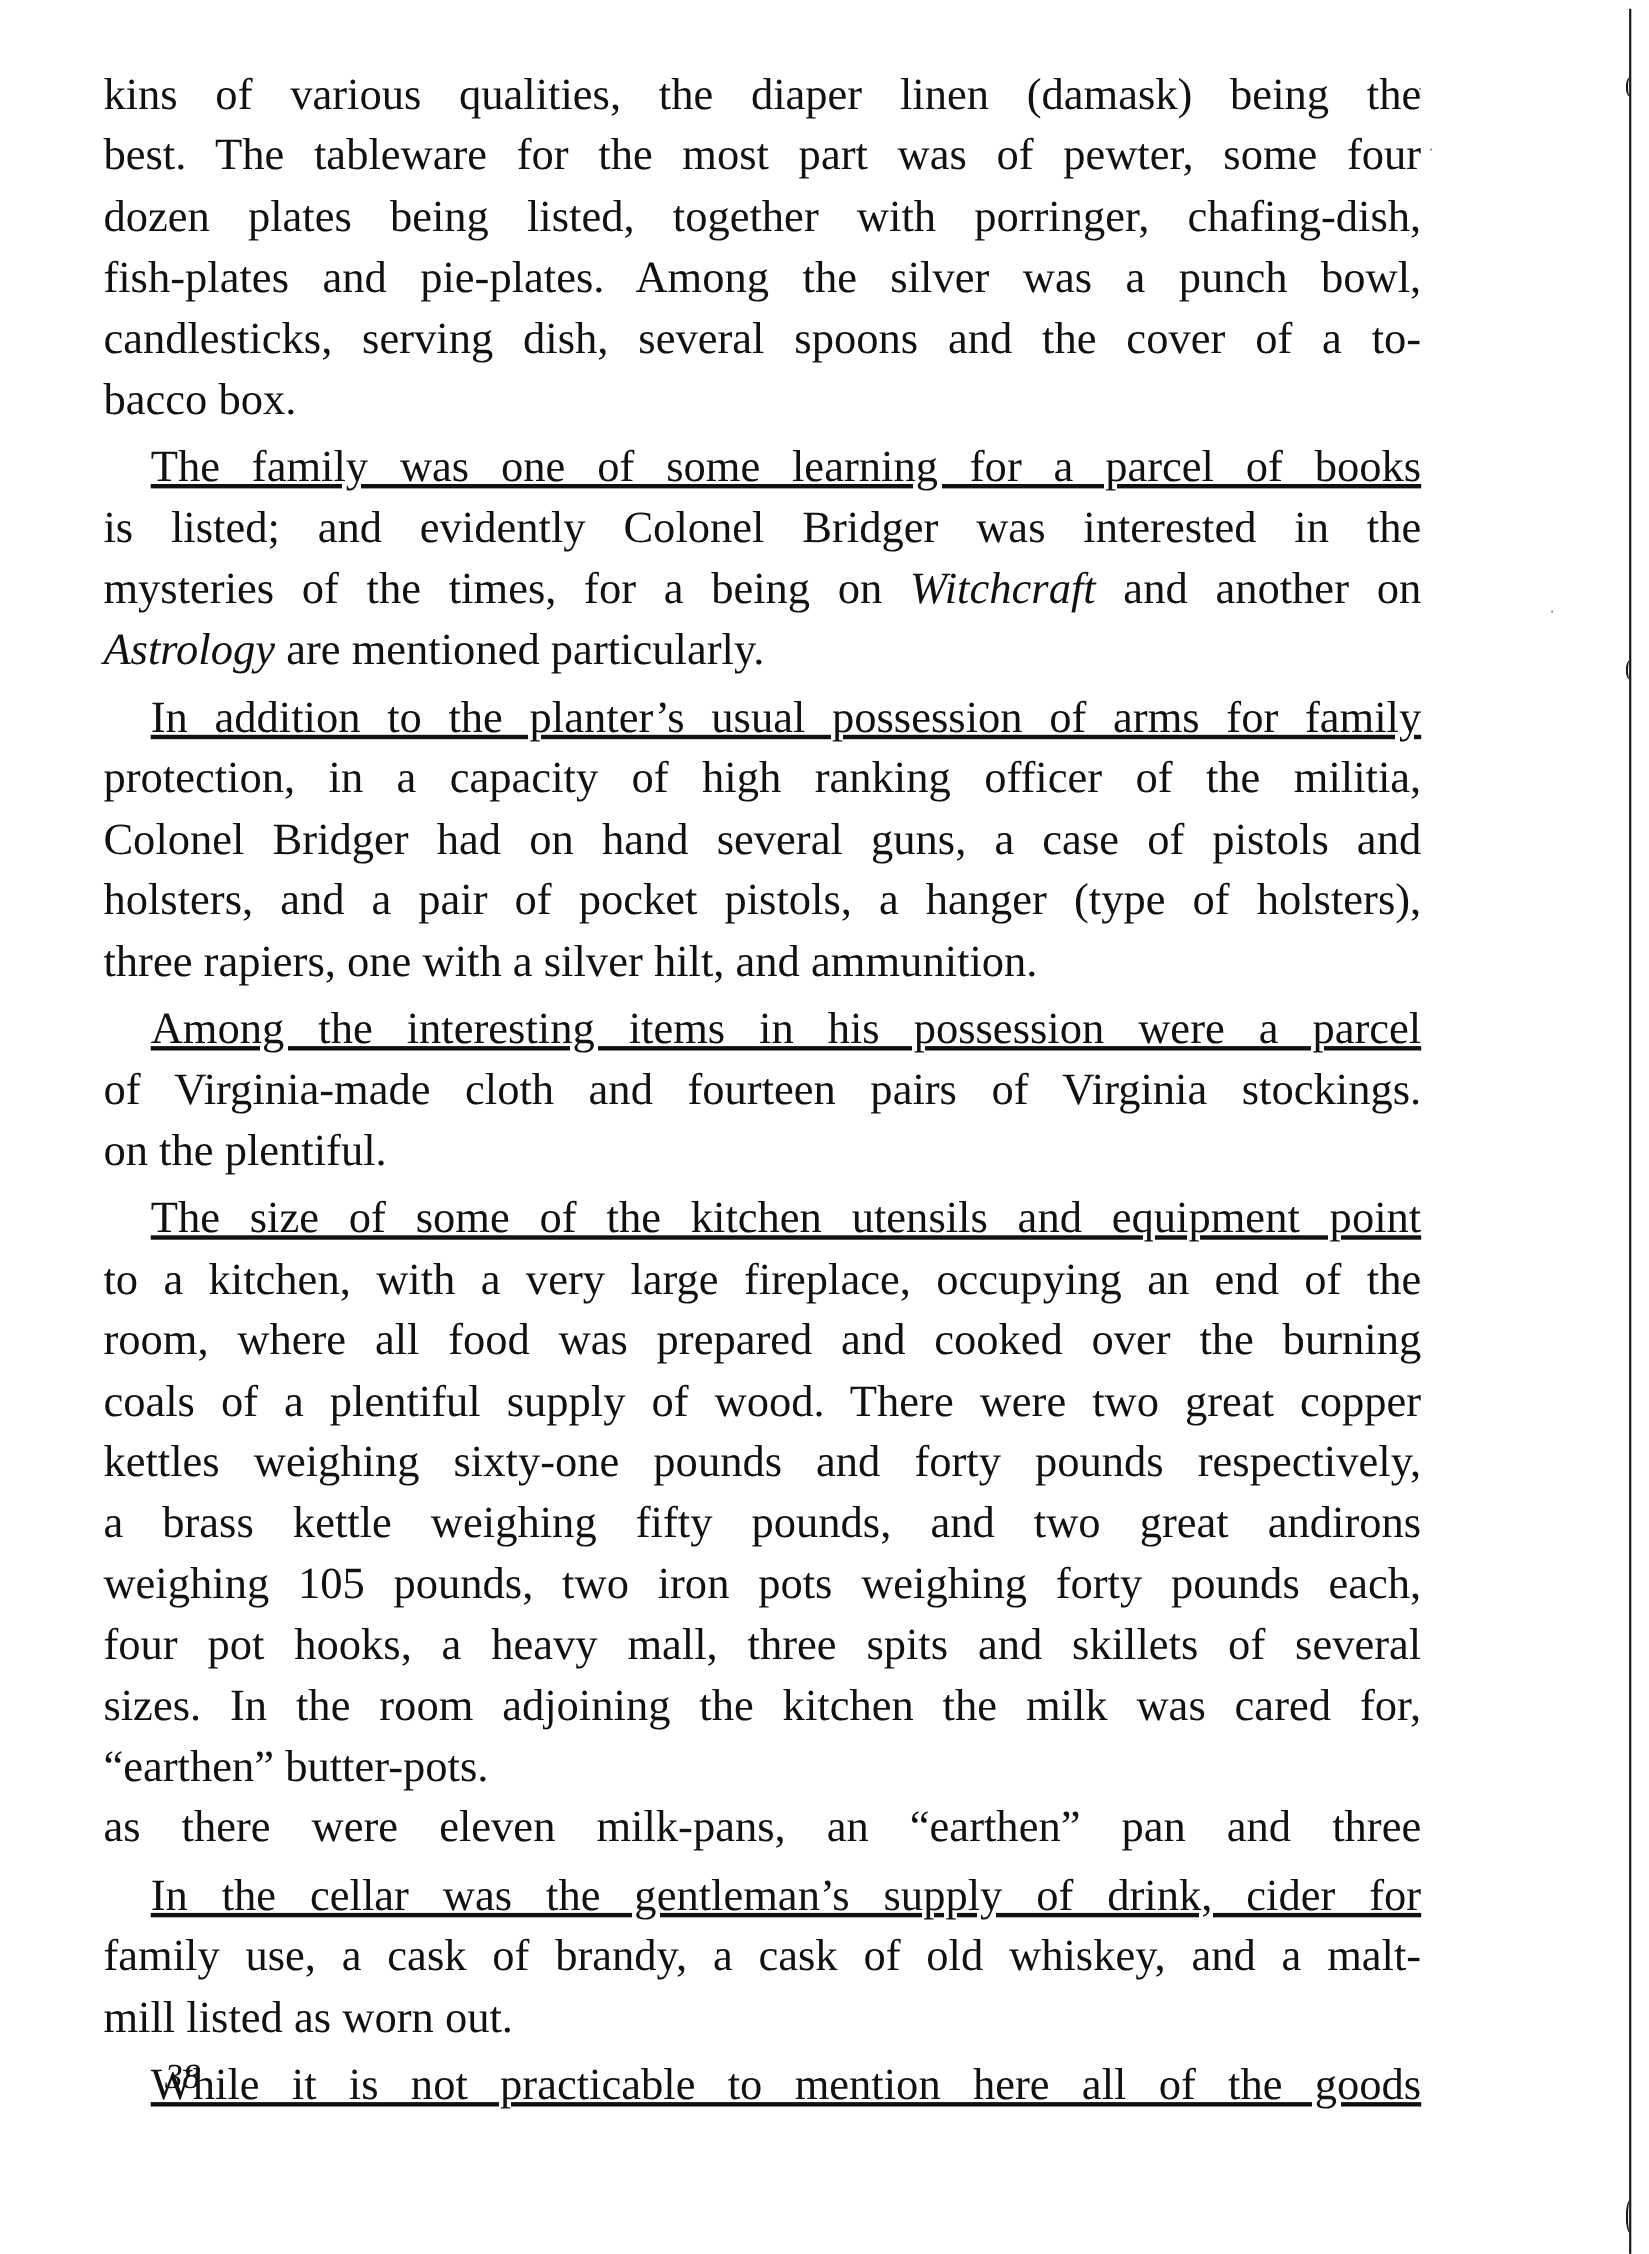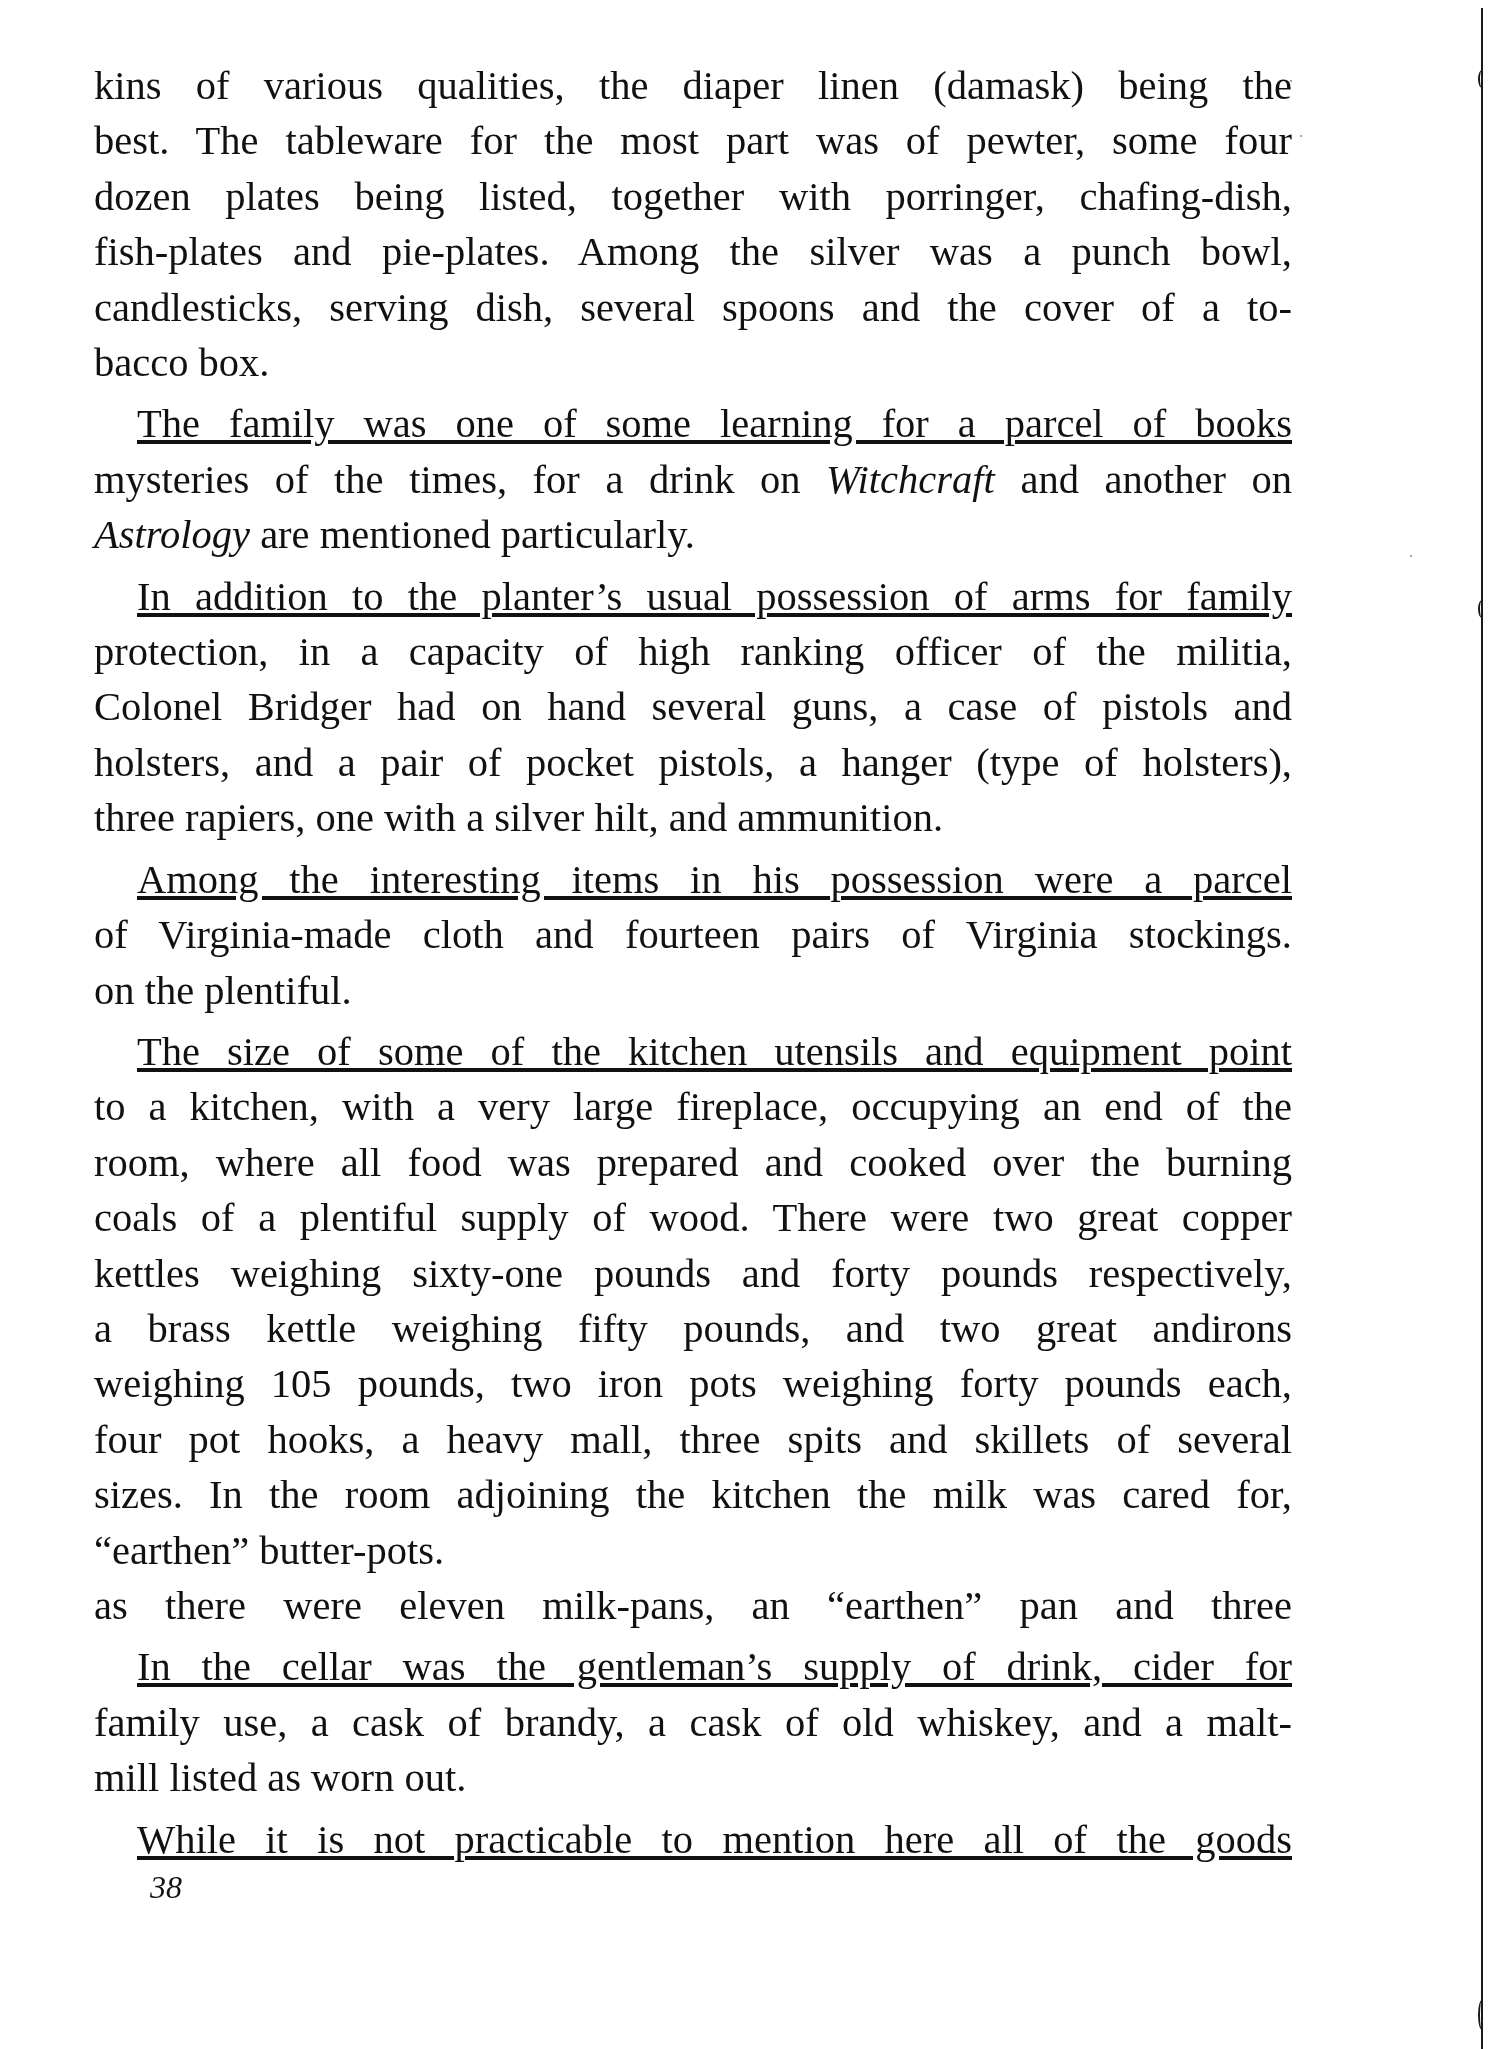"is listed; and evidently Colonel" span.line { html: none -> <span><span>is listed; and evidently Colonel Bridger was interested in the</span></span> }
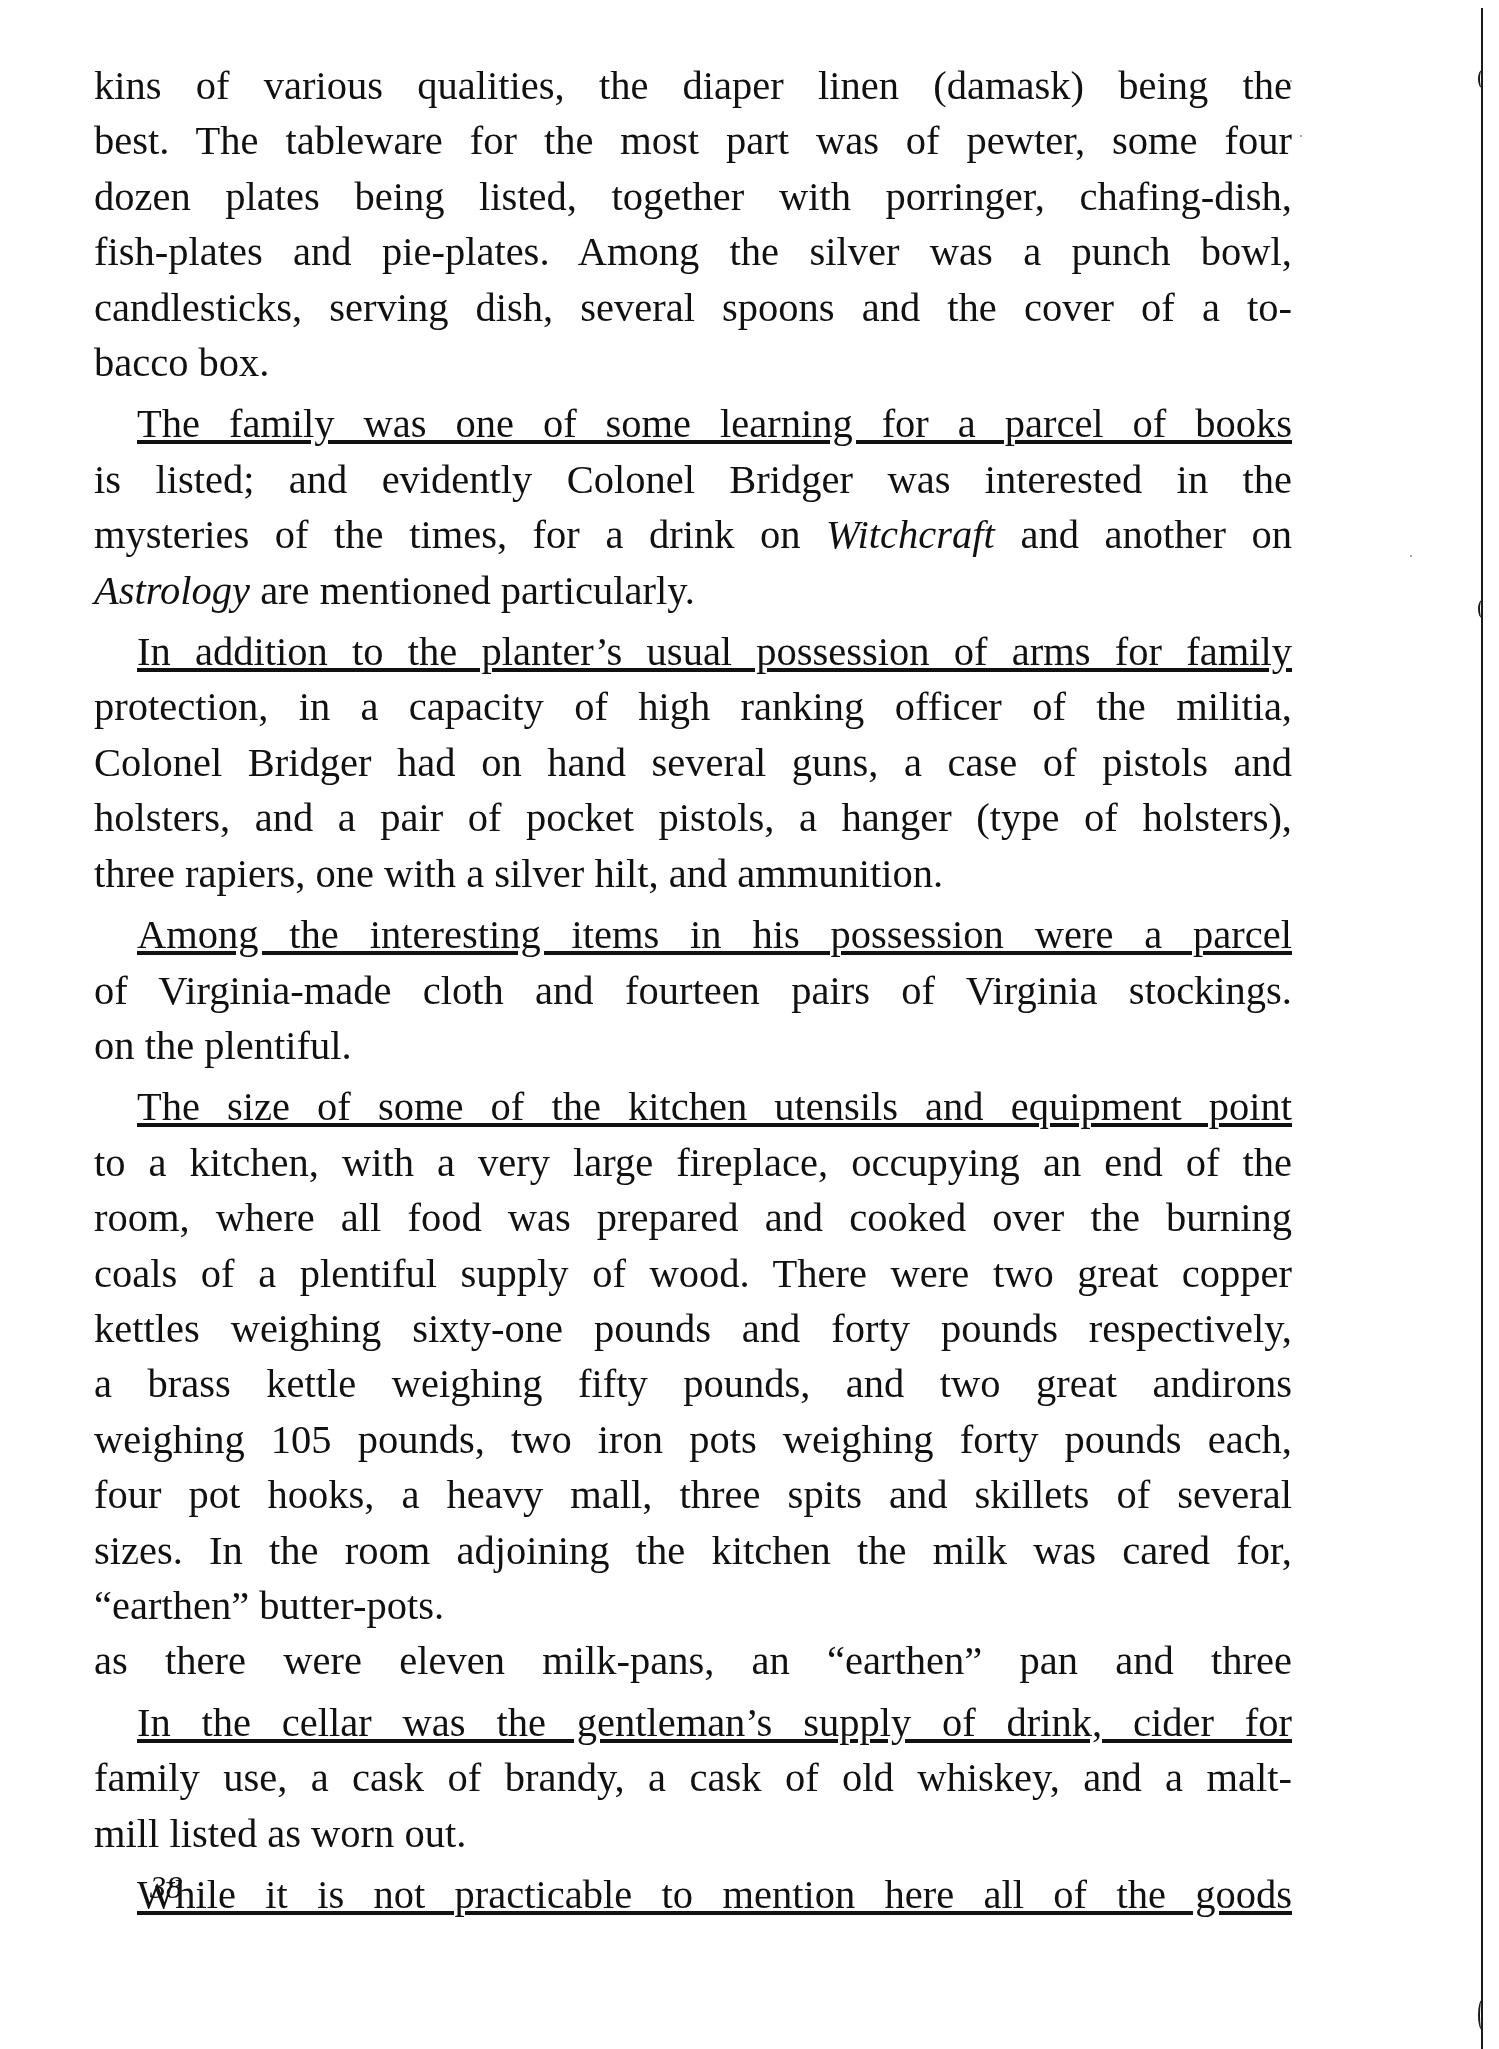"mysteries of the times, for" span { text: drink -> being }
